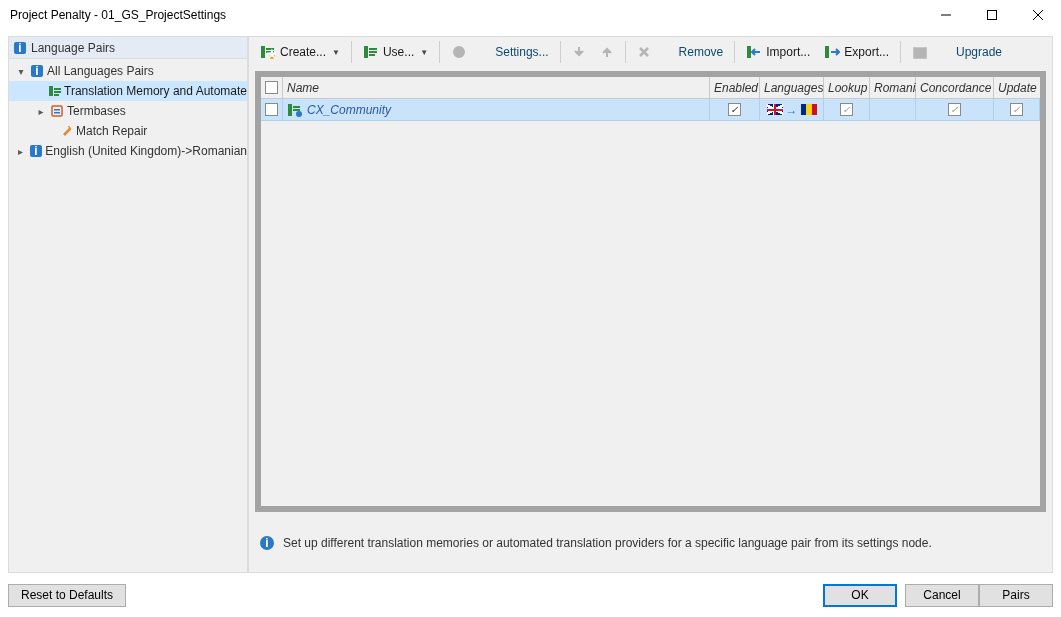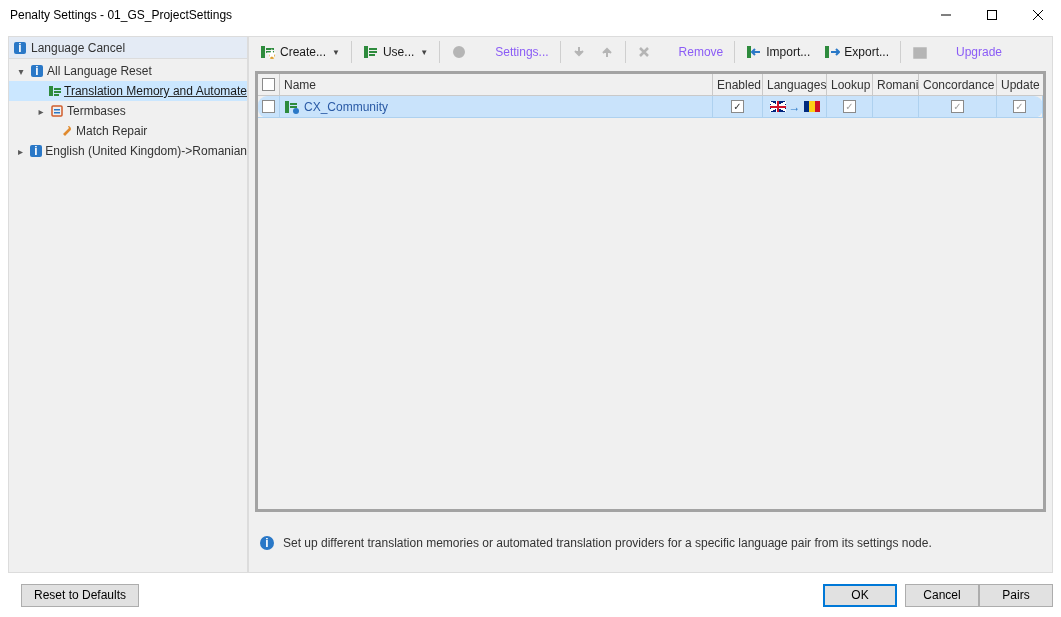"Penalty Settings - 01_GS_ProjectSettings" span.title { text: Penalty Settings -> Project Penalty }
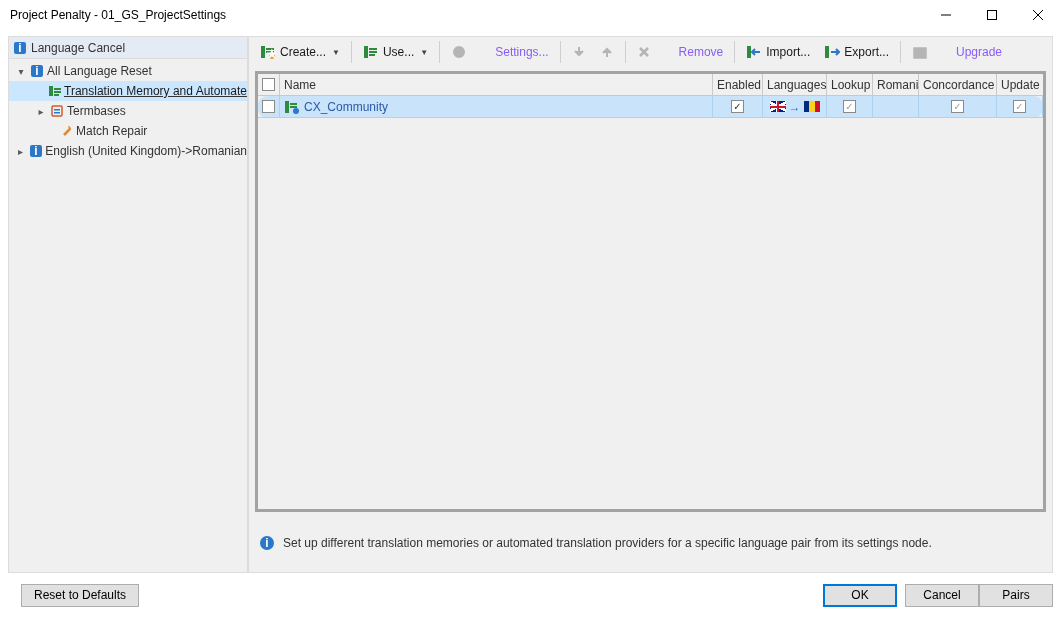"Language Cancel" span { text: Cancel -> Pairs }
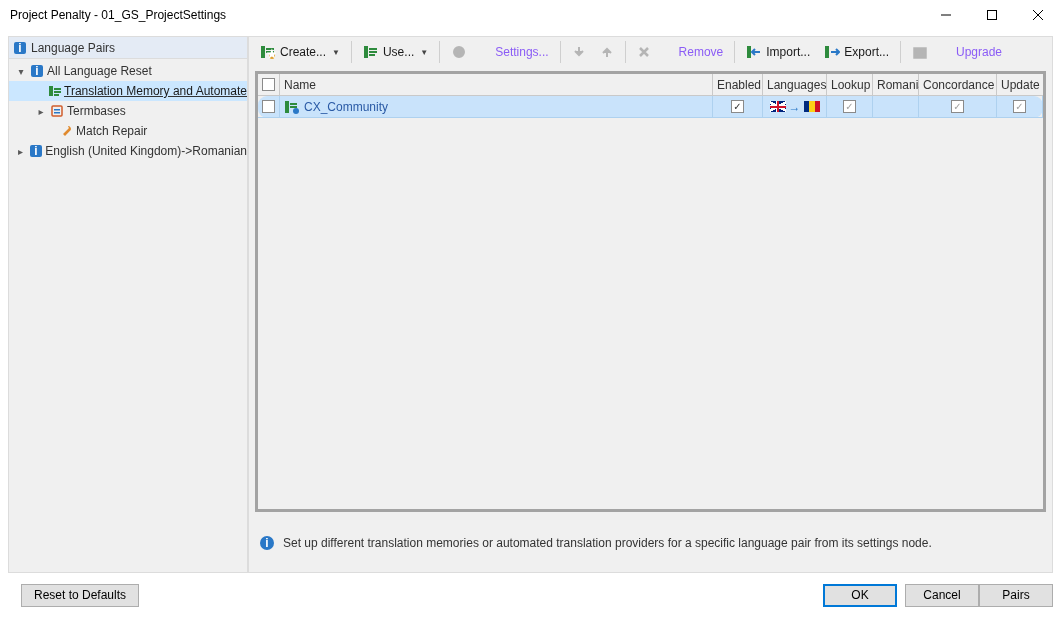"Settings..." .tbtn.dis { color: #8b5cf6 -> #0c4a6e }
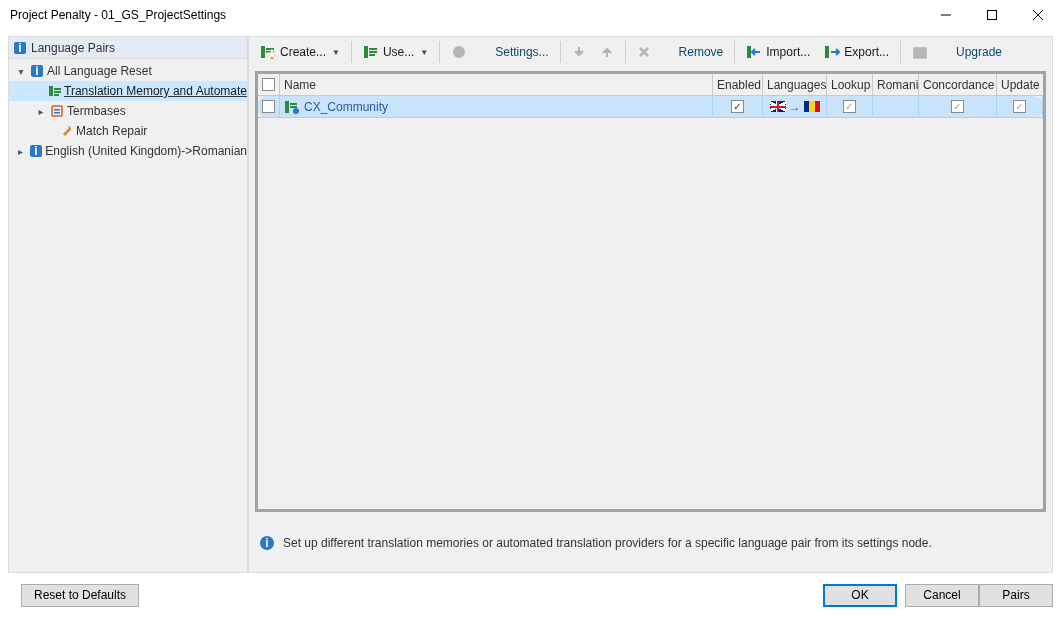"All Language Reset" span.lbl { text: Language Reset -> Languages Pairs }
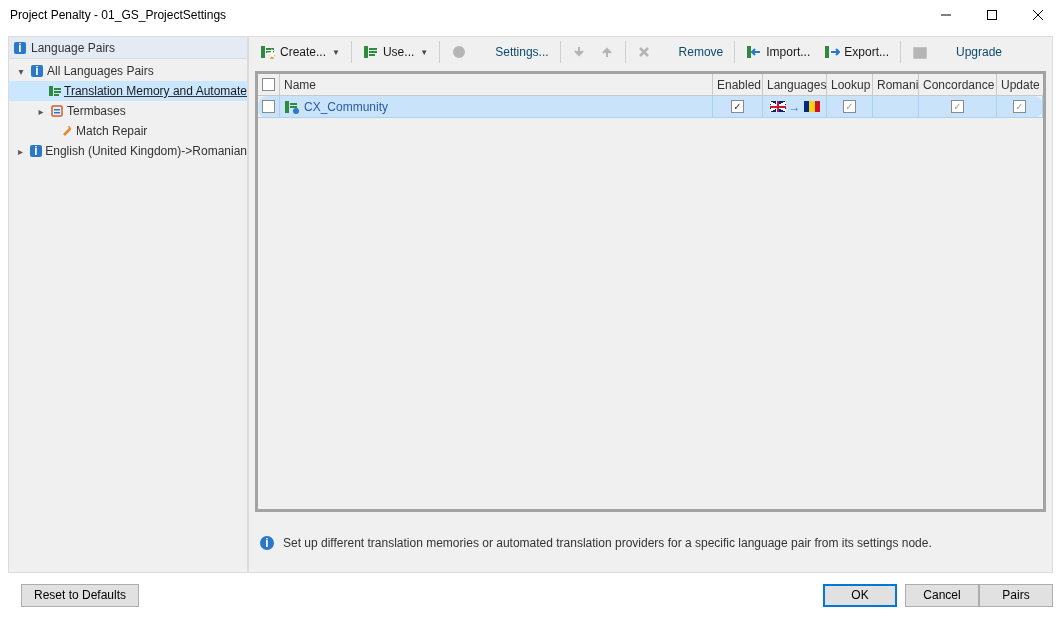"Translation Memory and Automate" .node.sel { text-decoration: underline -> none }
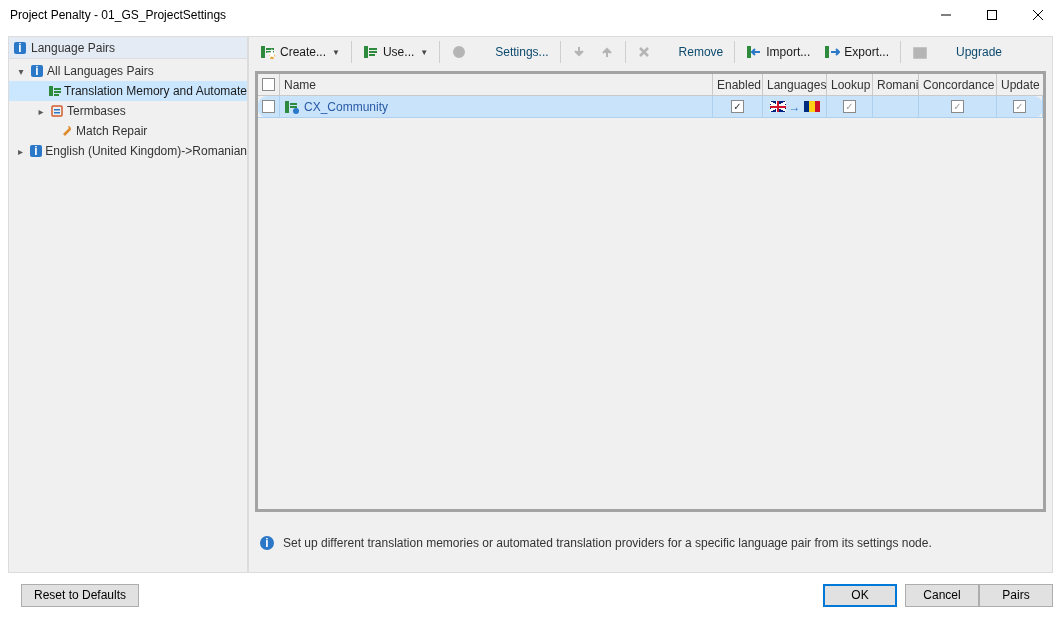"Name" .grid { border: 3px solid #a3a3a3 -> 6px solid #a3a3a3; font-style: none -> italic }
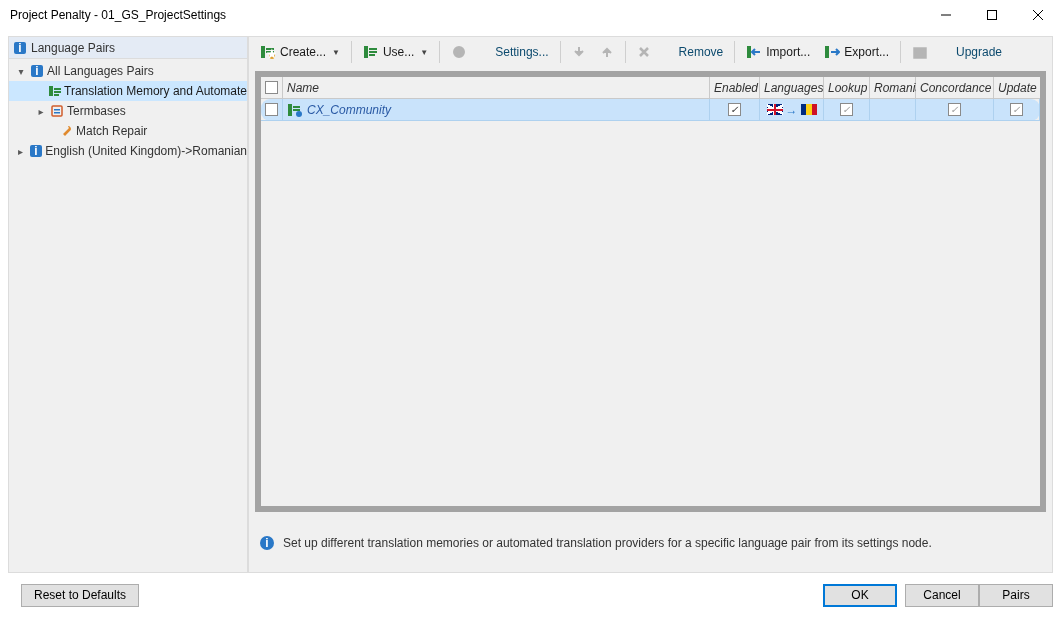"CX_Community" .grow { border-radius: 9px -> none }
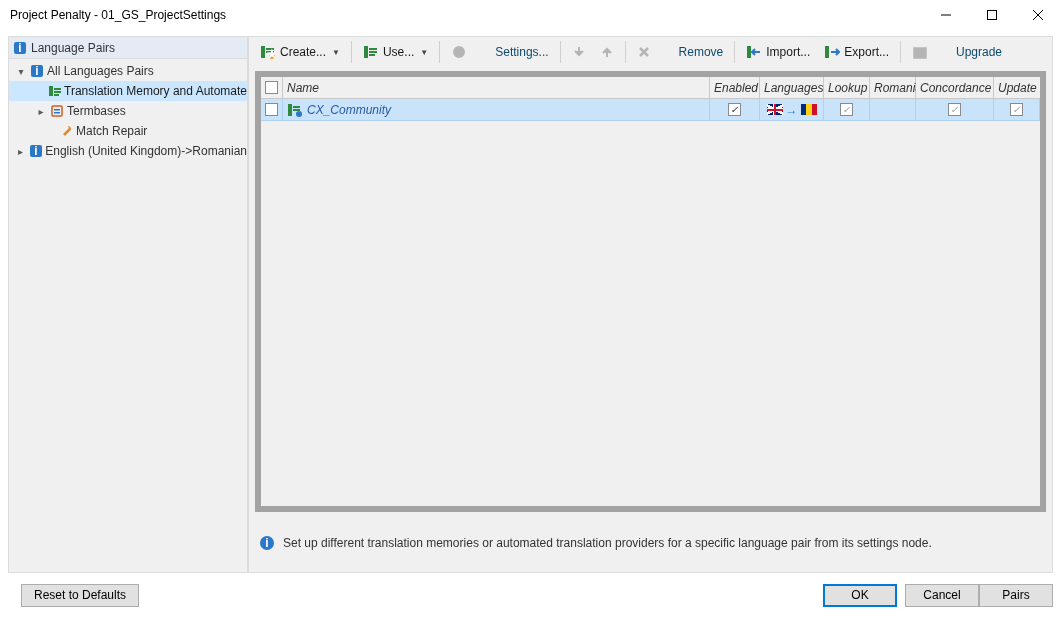"Reset to Defaults" .footer { left: 21px -> 8px }
